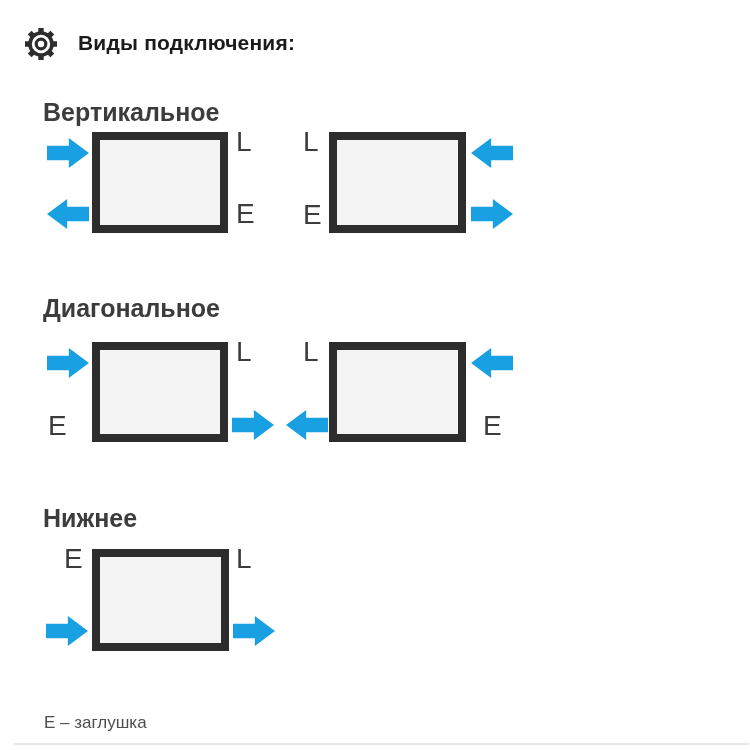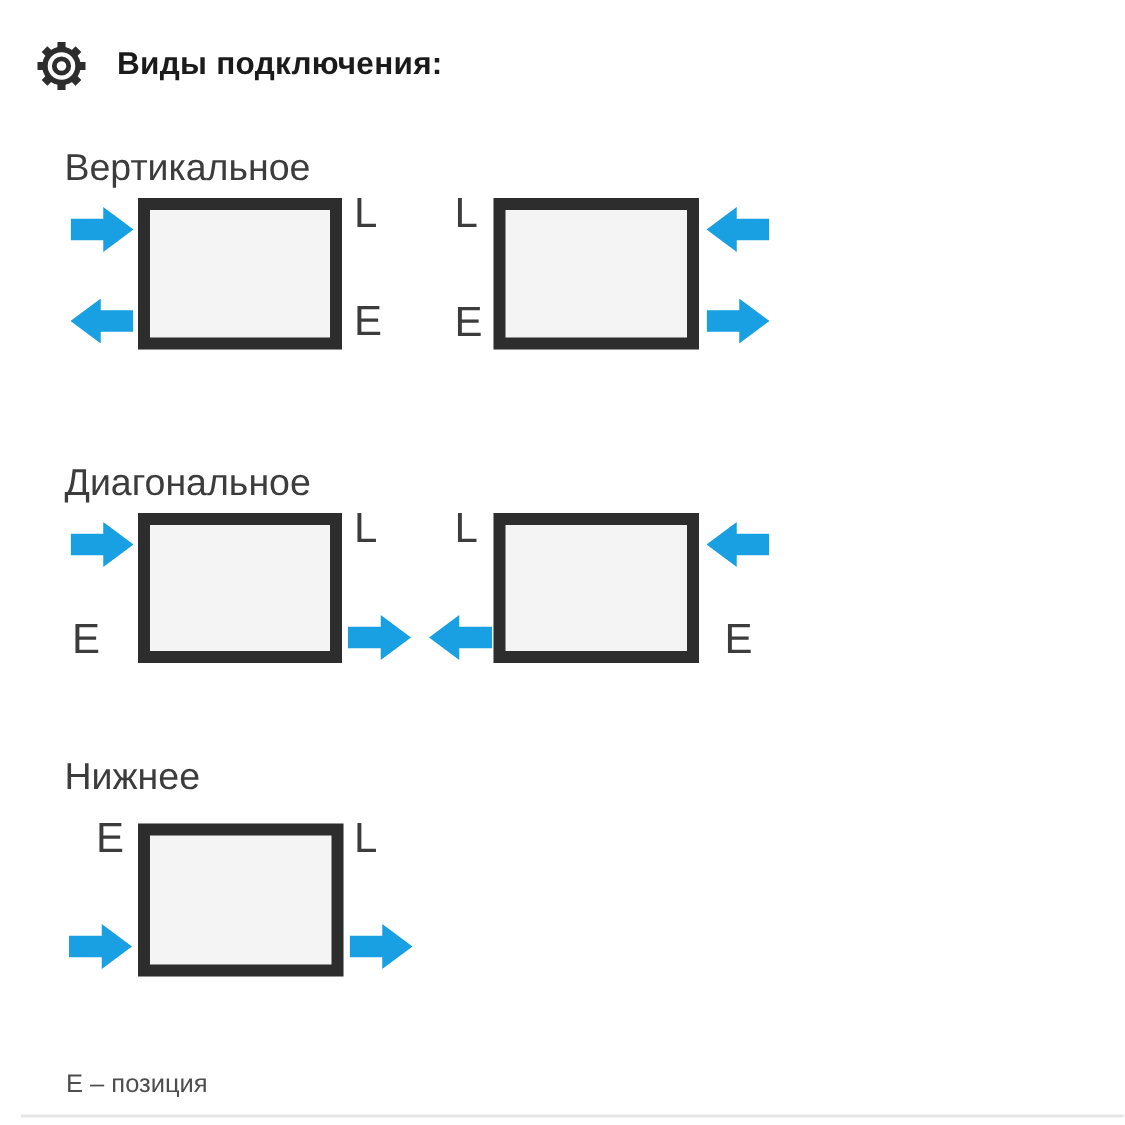"Вертикальное" .sec-title { font-weight: 400 -> 700 }
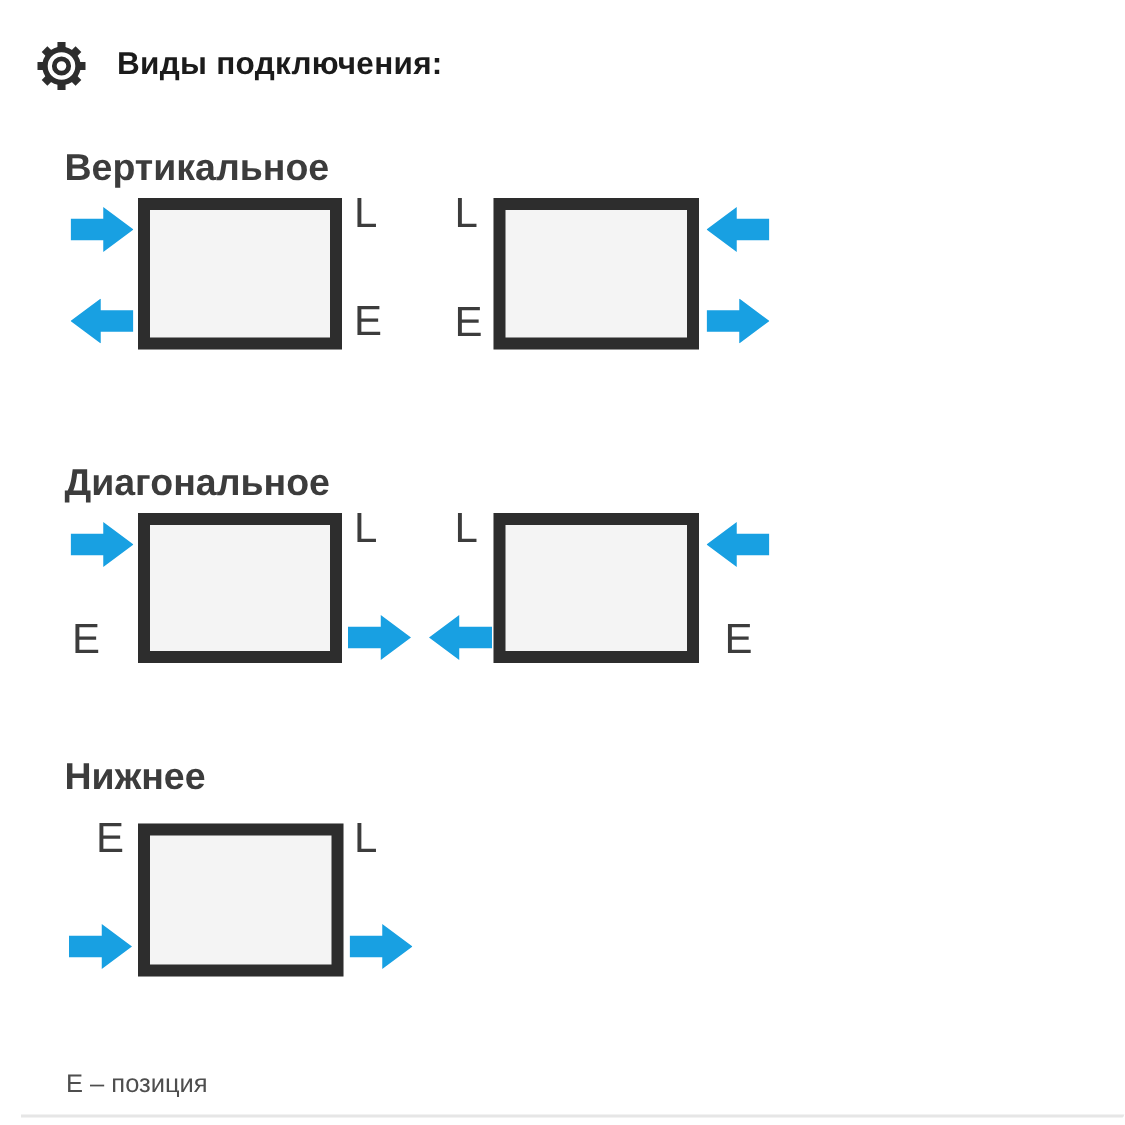"Диагональное" h2.sec-title { top: 308px -> 294px }
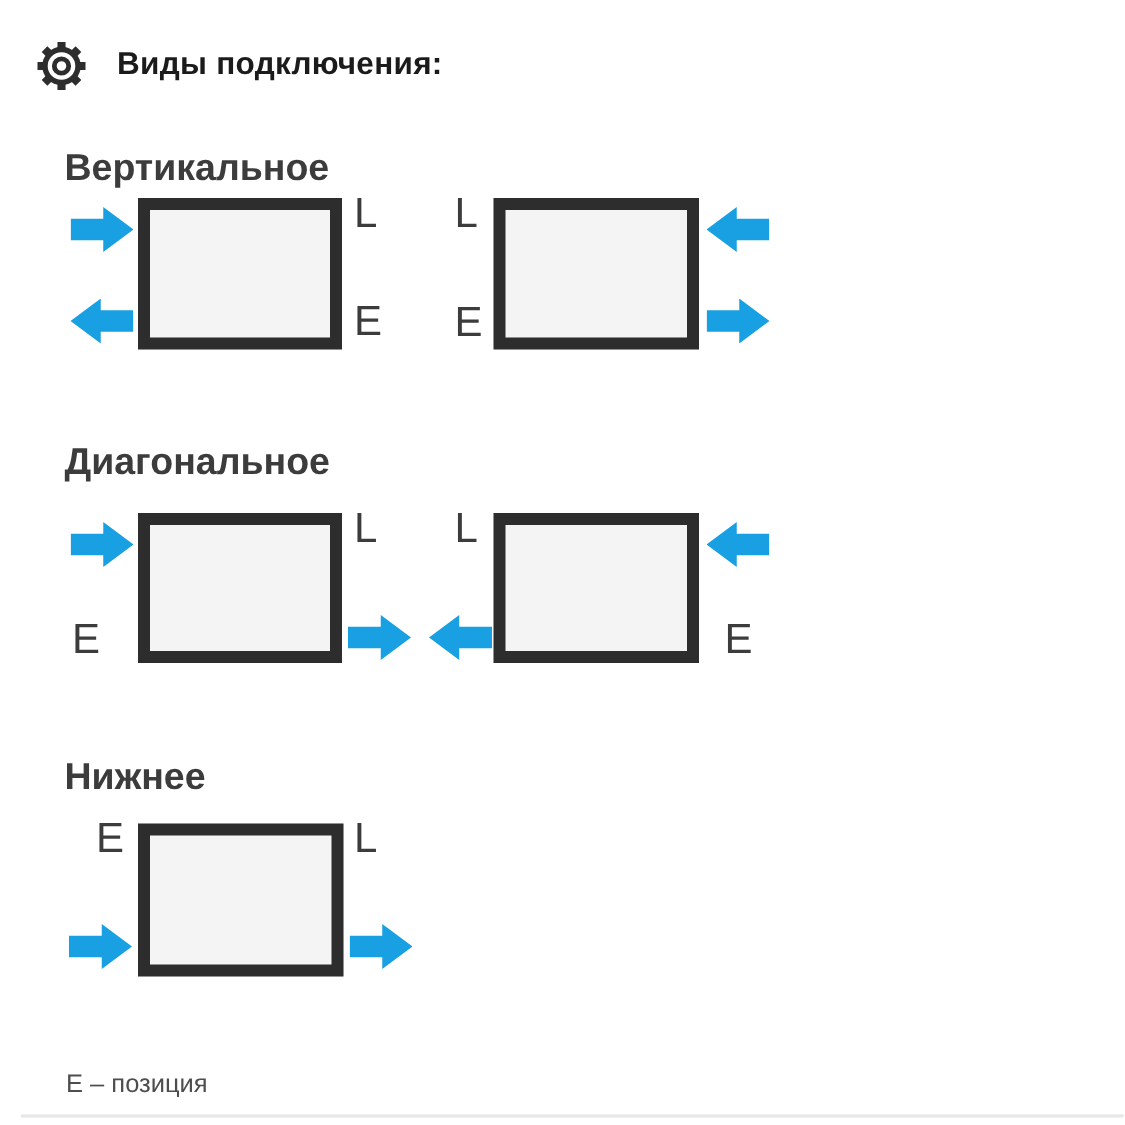"E – позиция" div.legend-line { text: позиция -> заглушка }
